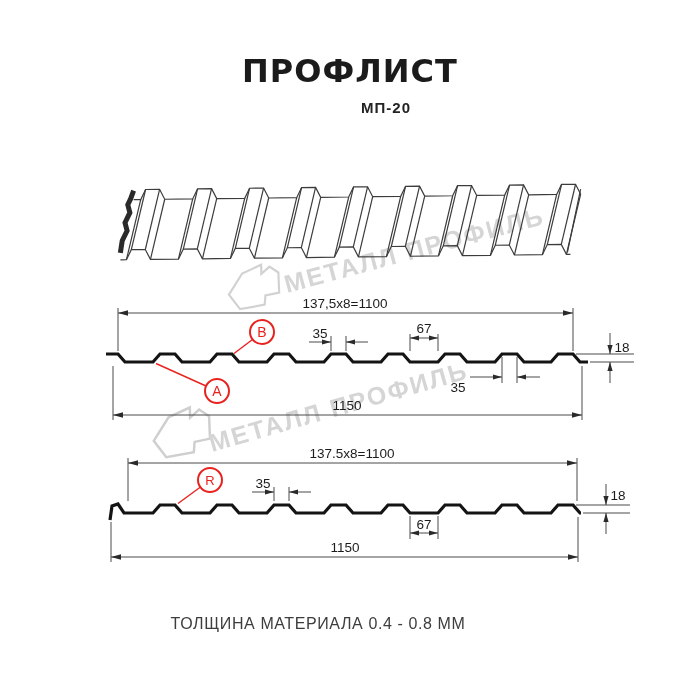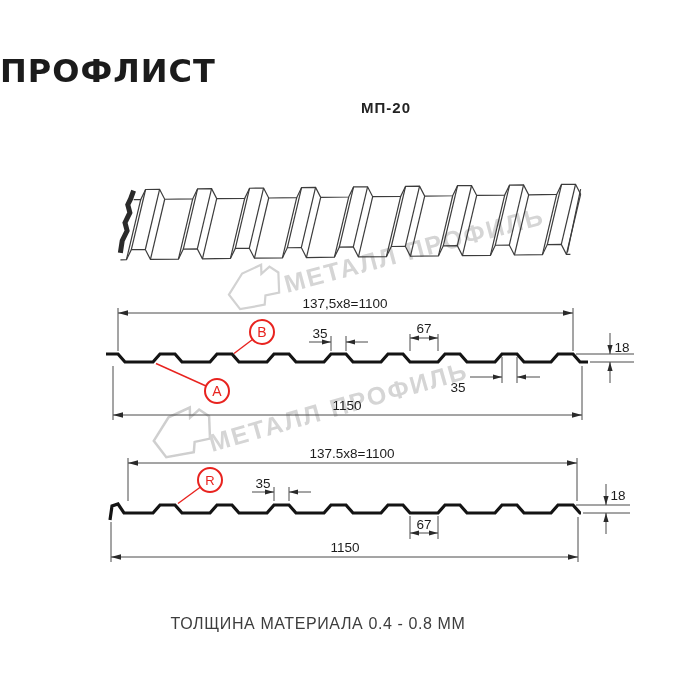"ПРОФЛИСТ" .title { text-align: left -> center }
